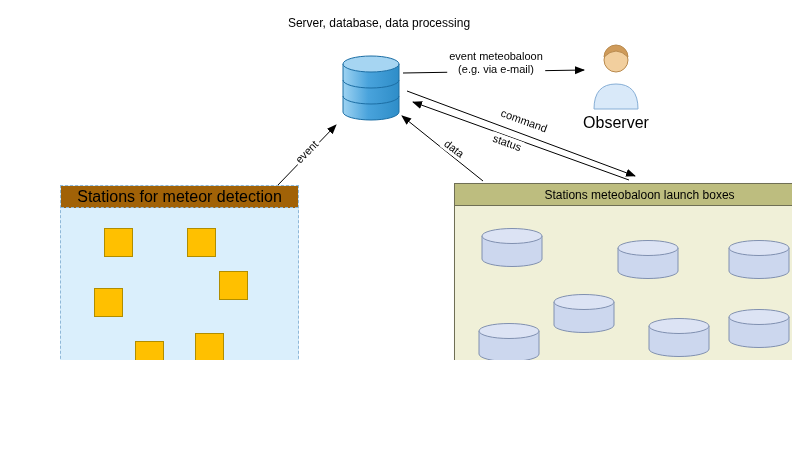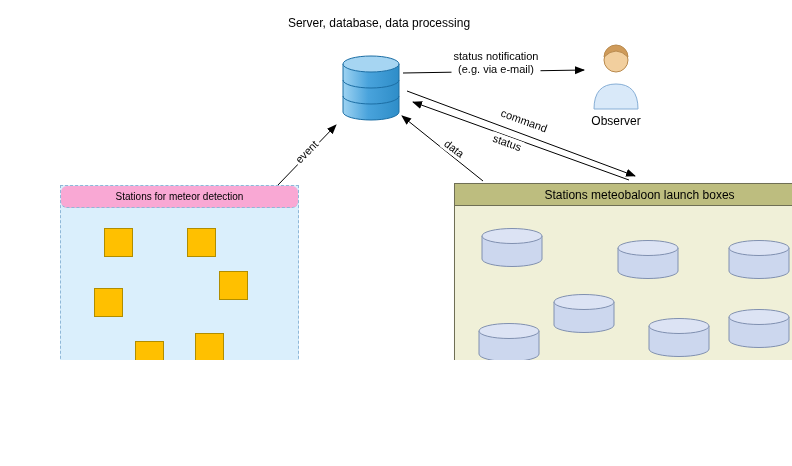"status notification" div { text: status notification -> event meteobaloon }
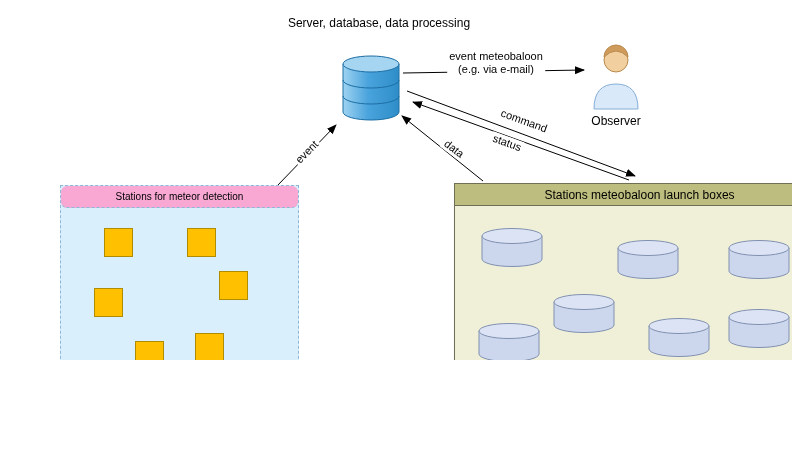"Observer" .observer-label { font-size: 12px -> 16px }
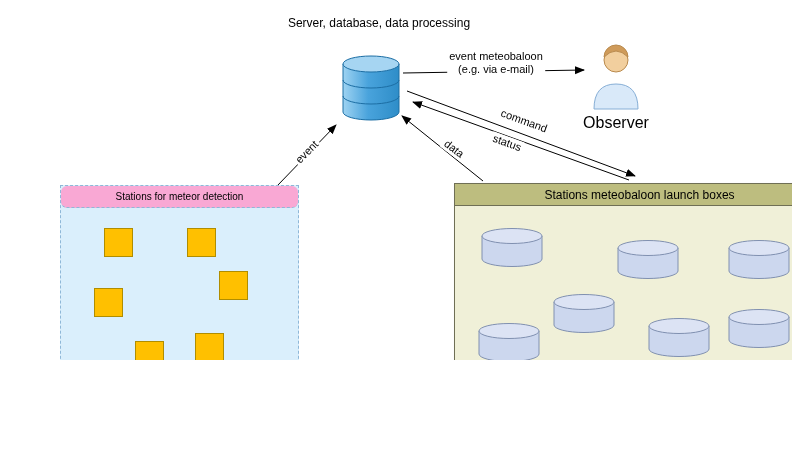"Stations for meteor detection" .stations-header { background: #f9a8d4 -> #a16207; border-radius: 6px -> none; font-size: 10px -> 16px }
